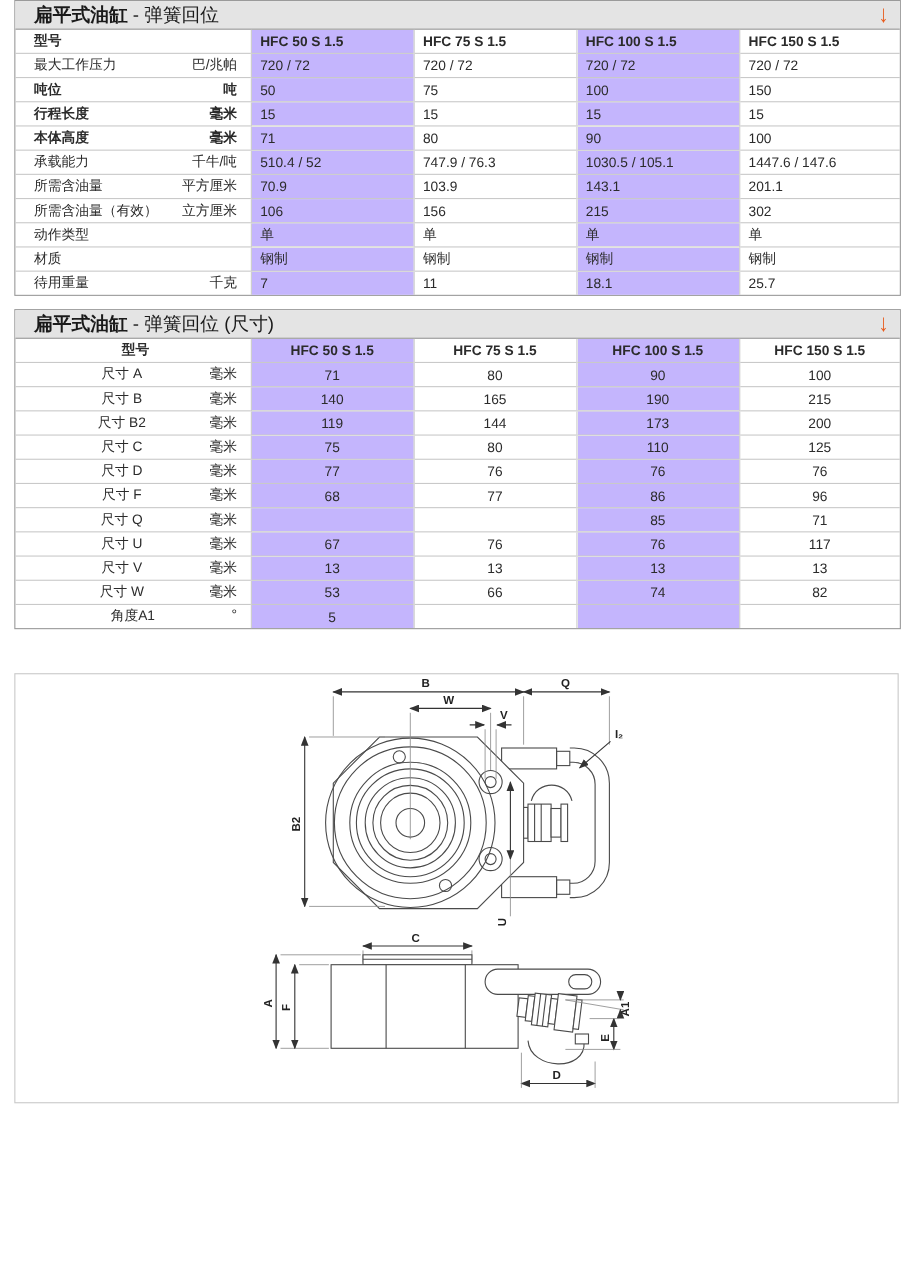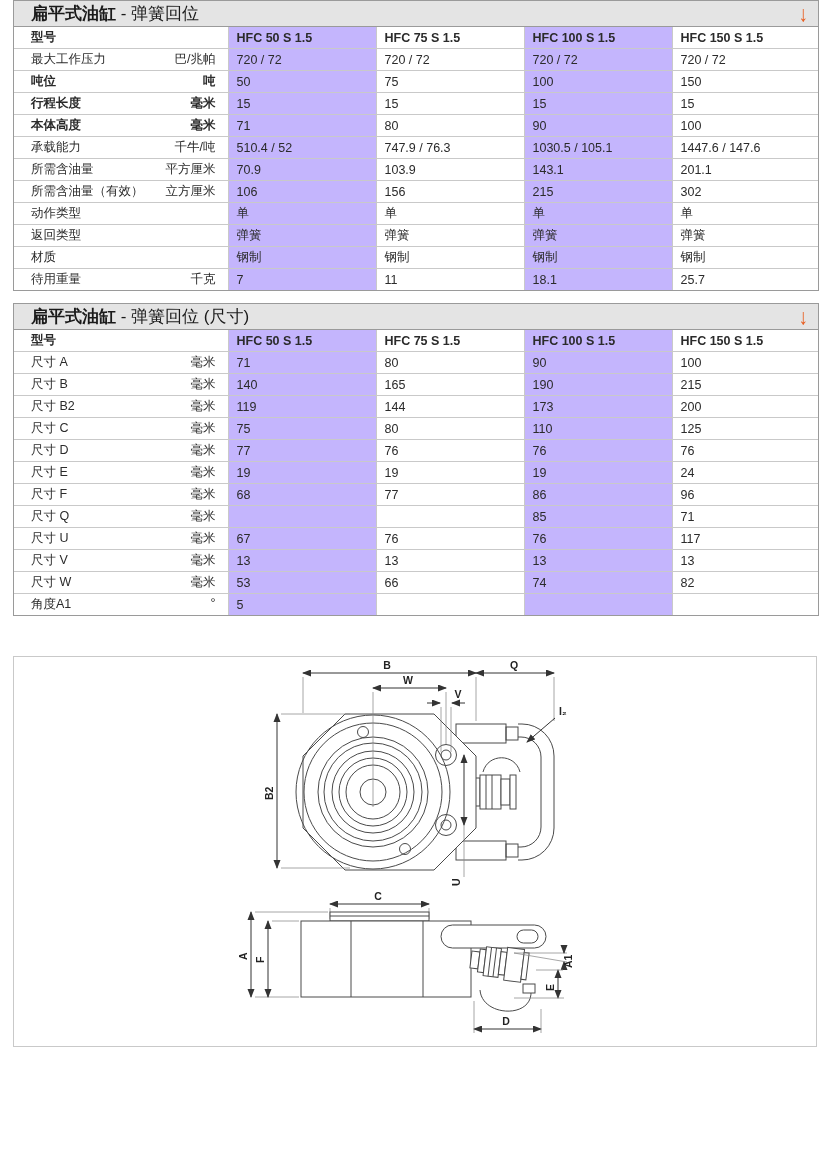"返回类型" tr { html: <tr> <td><span>返回类型</span><span></span></td> <td>弹簧</td> <td>弹簧</td> <td>弹簧</td> <td>弹簧</td> </tr> -> none }
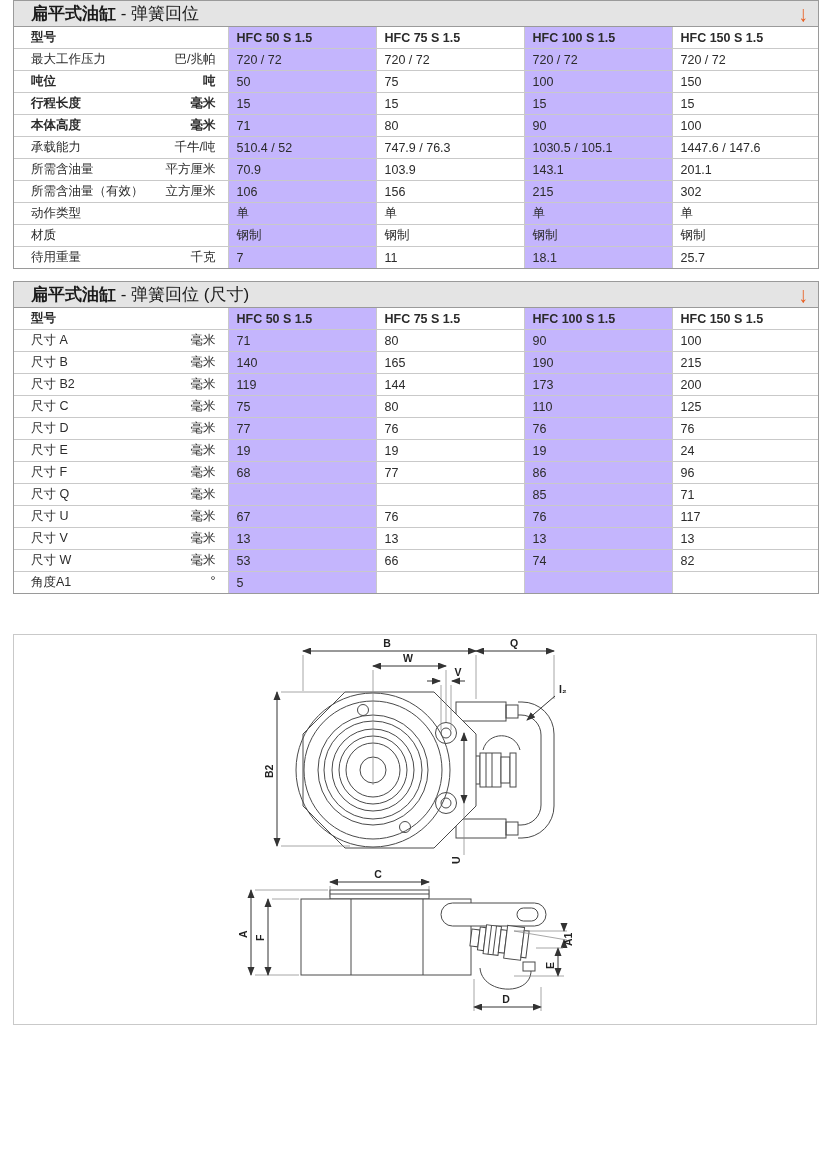"扁平式油缸 - 弹簧回位 (尺寸)" .t2 { text-align: none -> center }
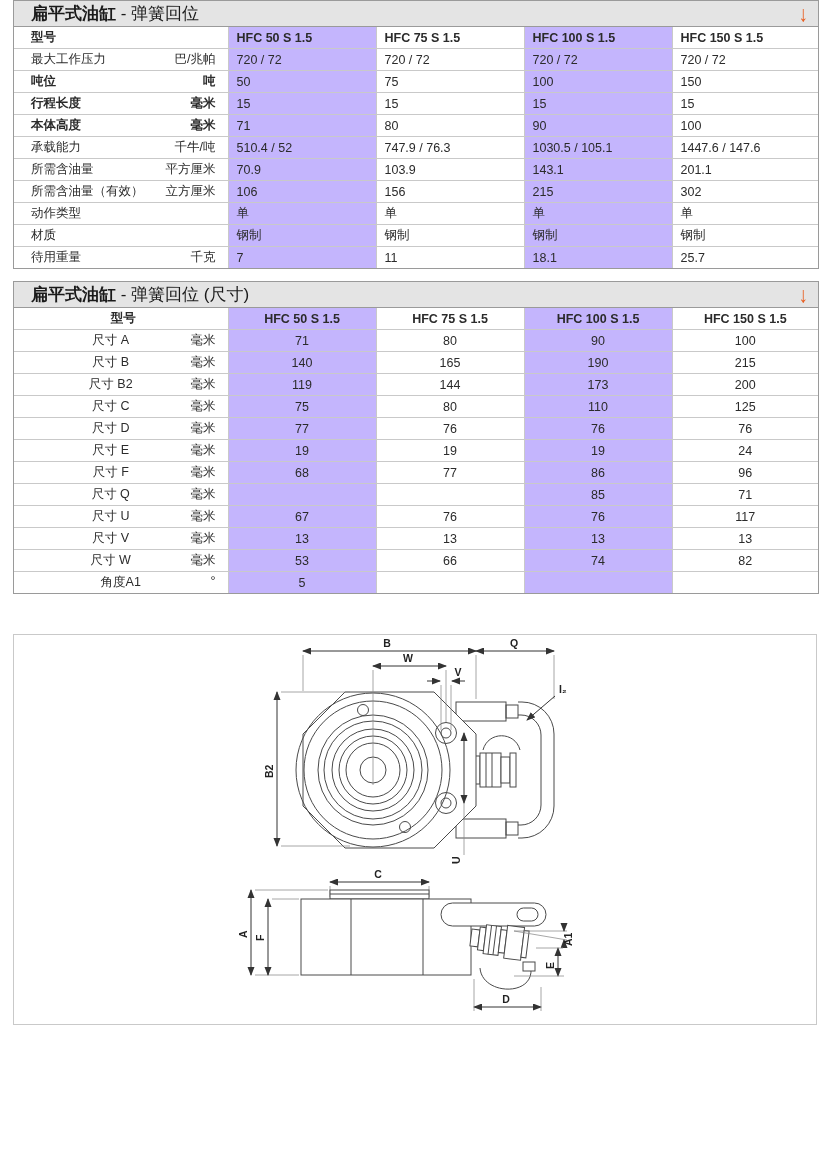"尺寸 E" tr { html: <tr> <td><span>尺寸 E</span><span>毫米</span></td> <td>19</td> <td>19</td> <td>19</td> <td>24</td> </tr> -> none }
